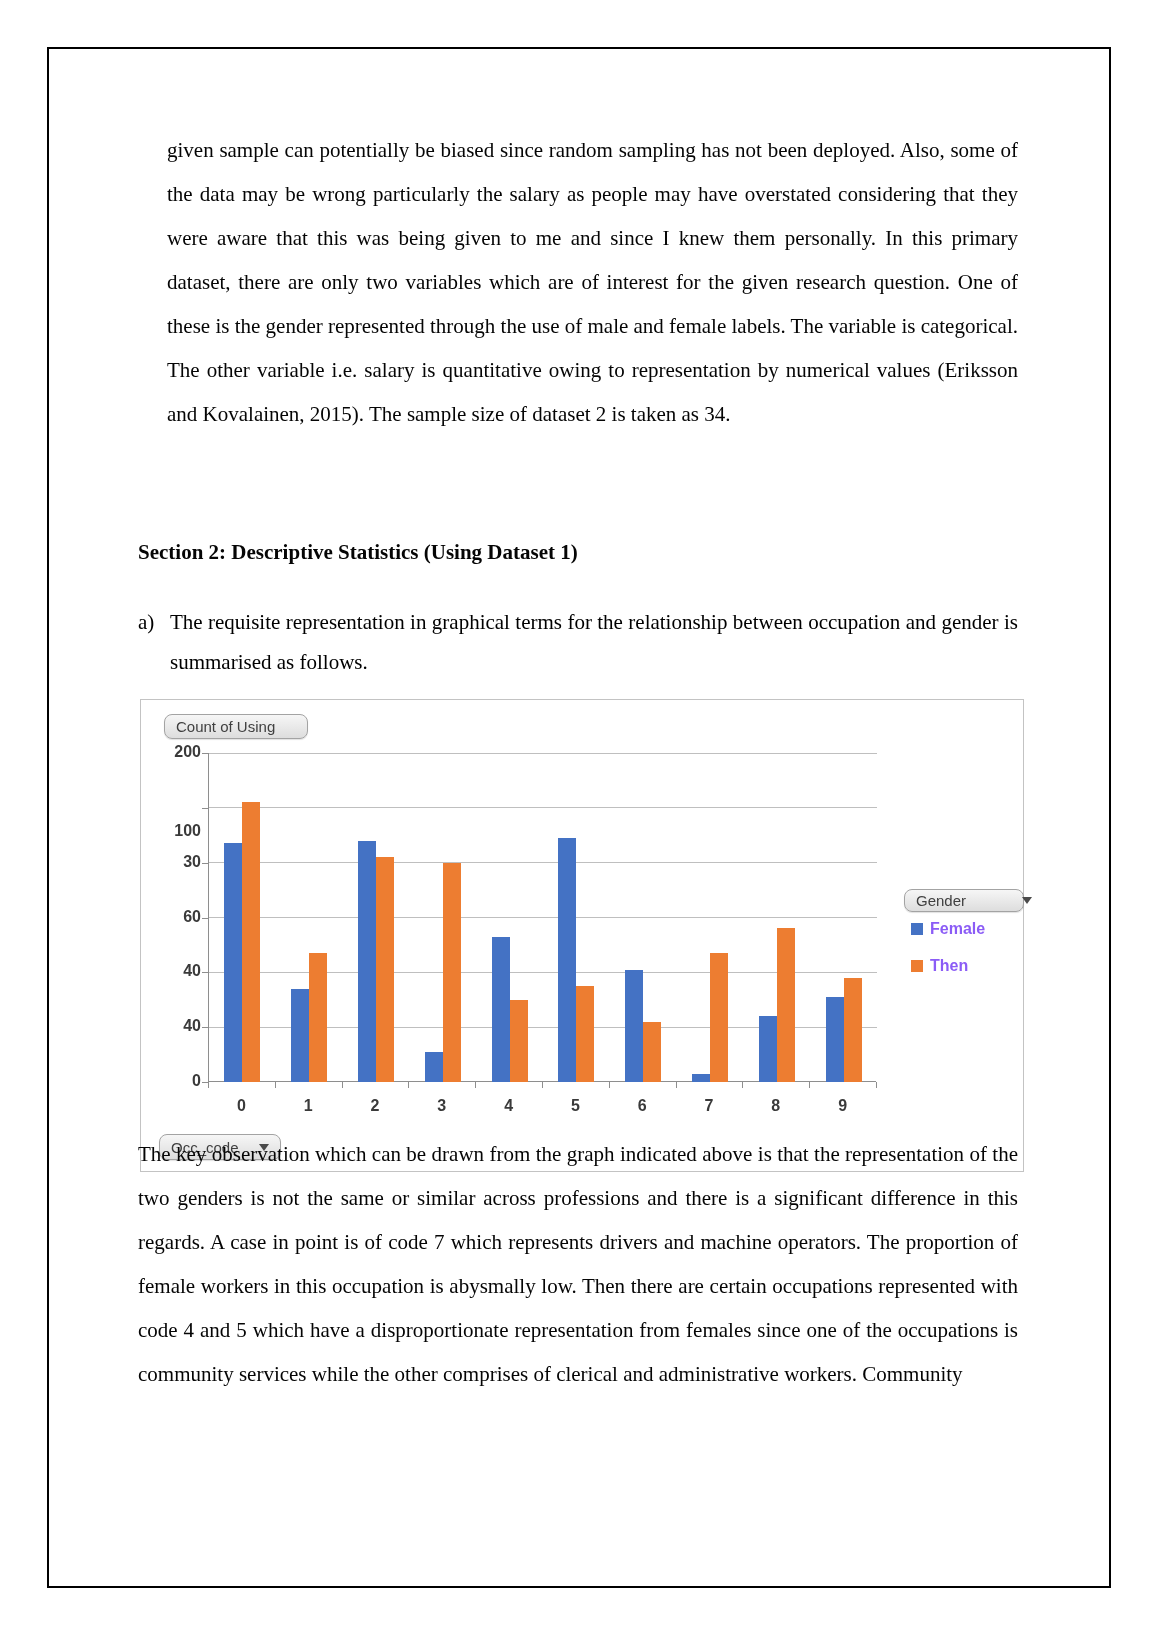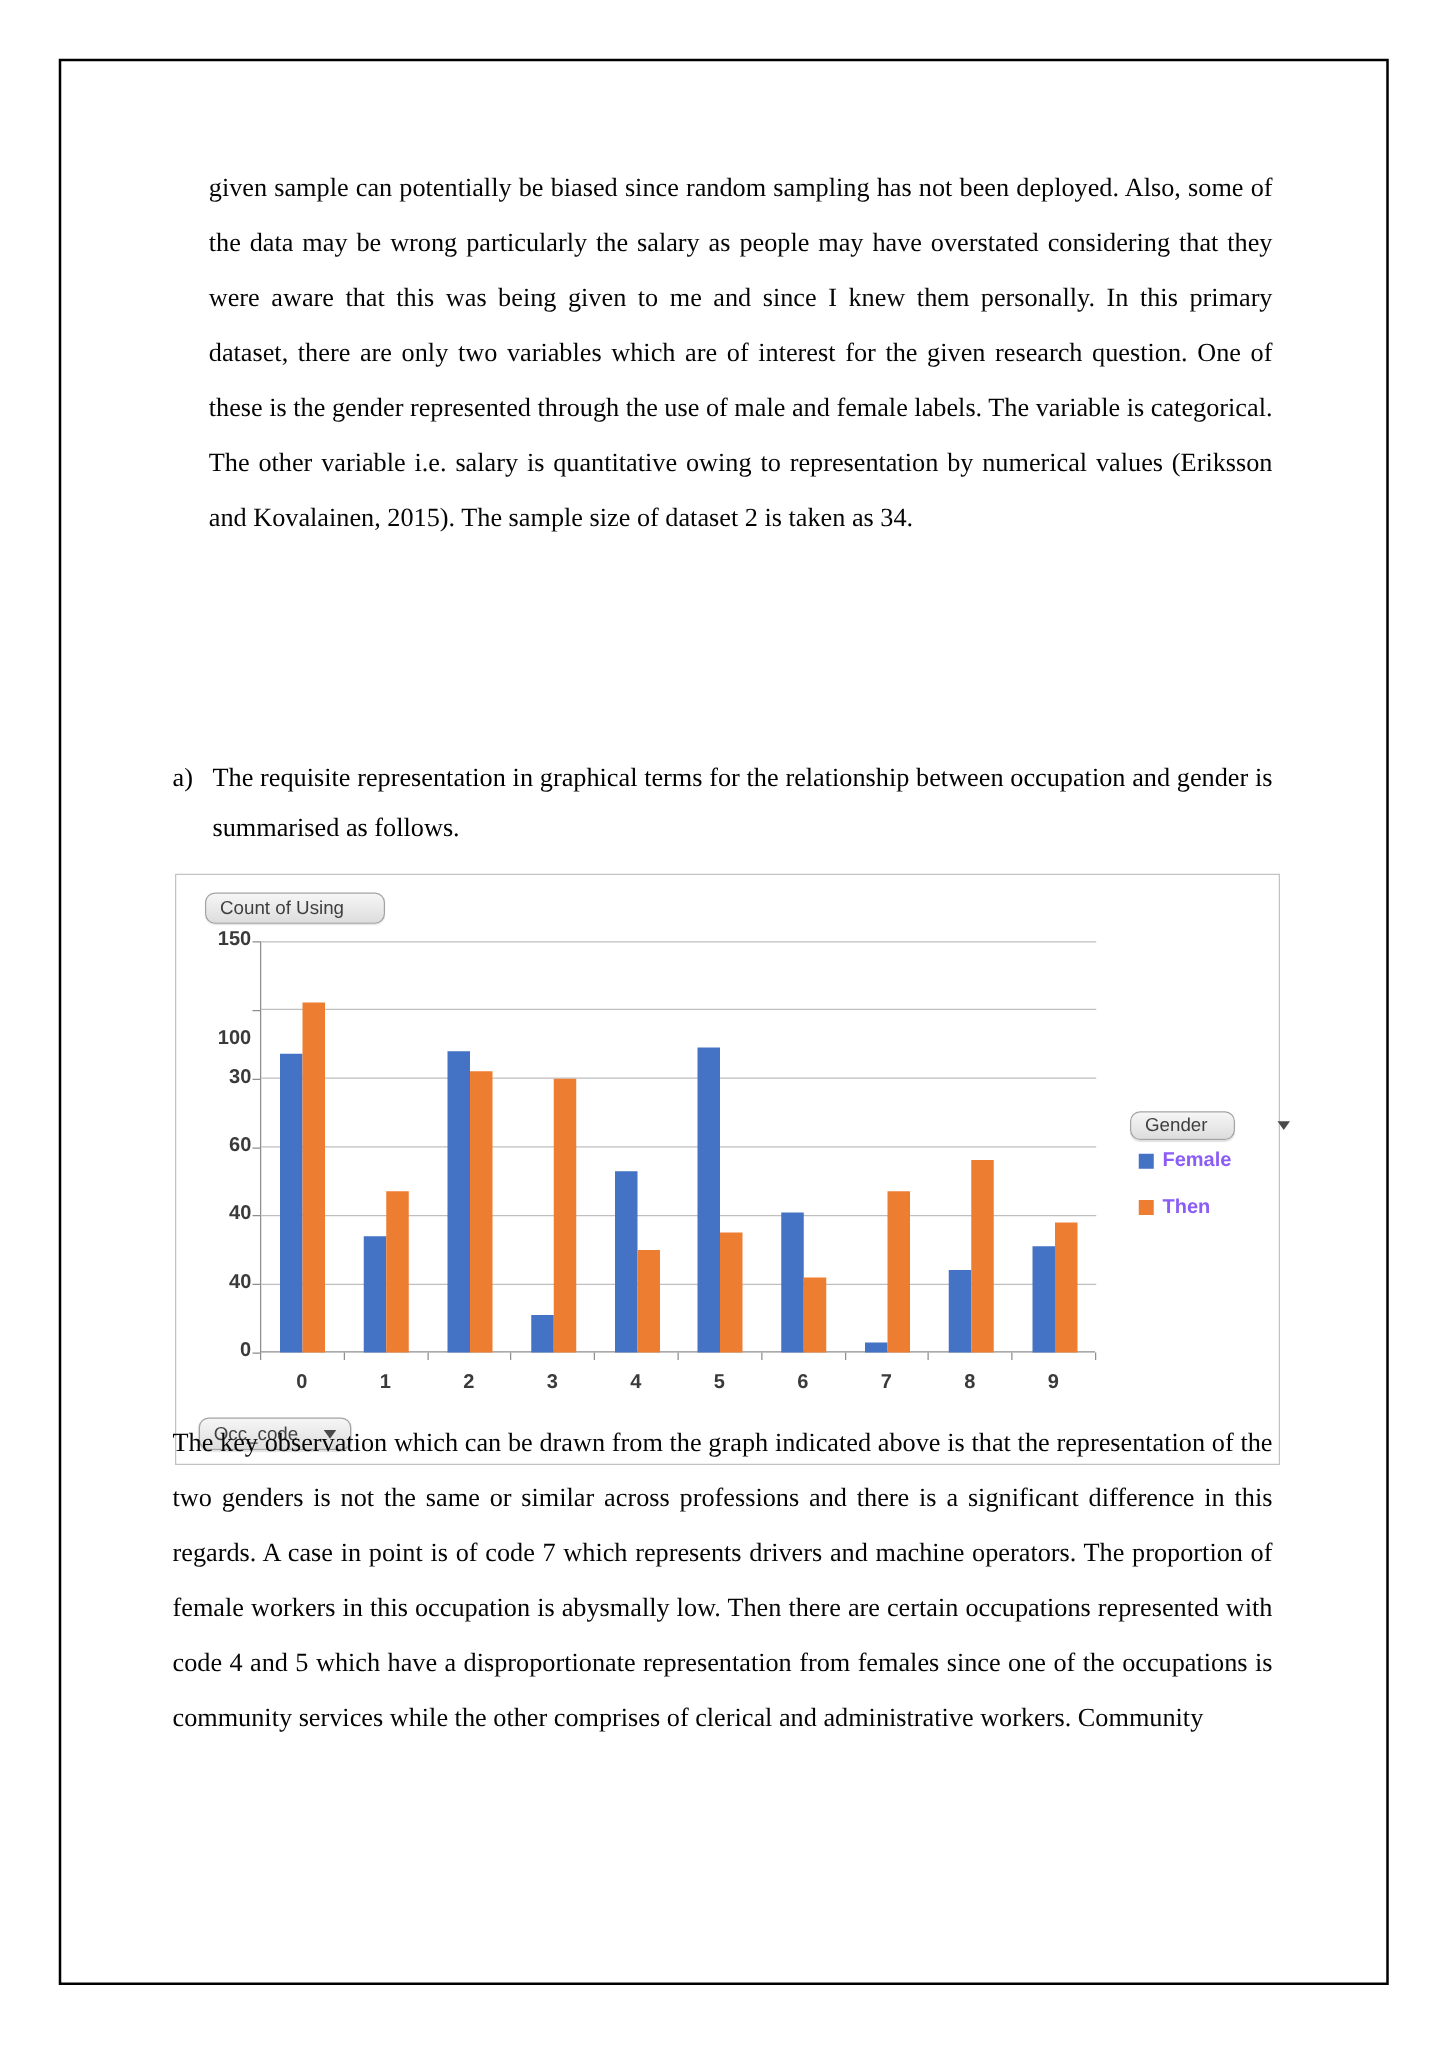"Section 2: Descriptive Statistics (Using" h2.section-heading { html: none -> <h2>Section 2: Descriptive Statistics (Using Dataset 1)</h2> }
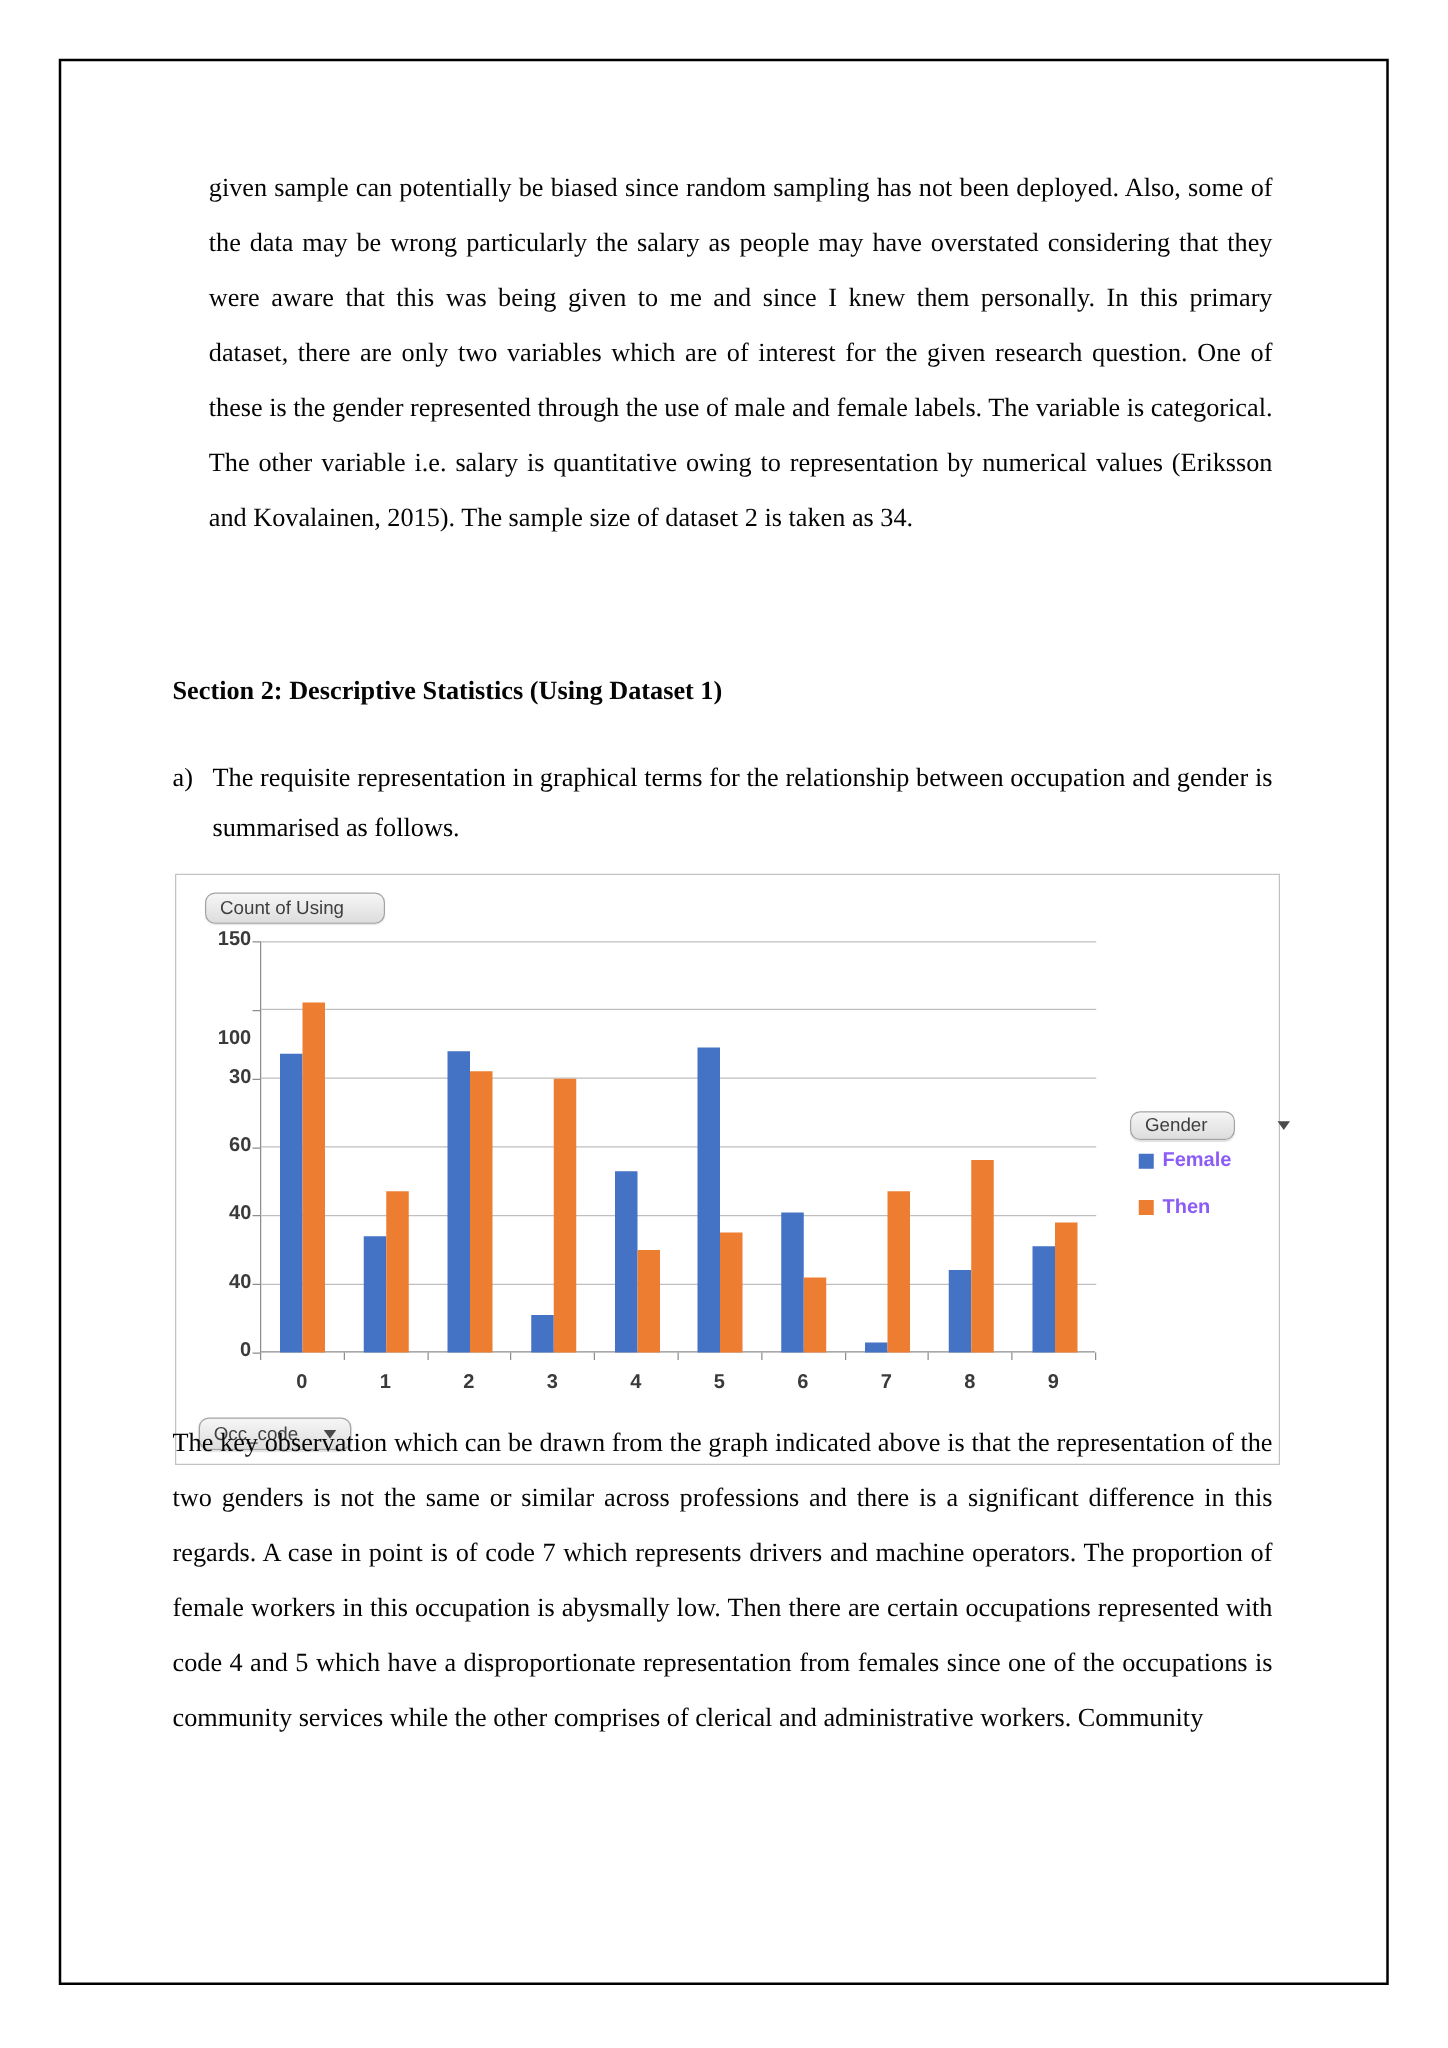"150" div.ylabel { text: 150 -> 200 }
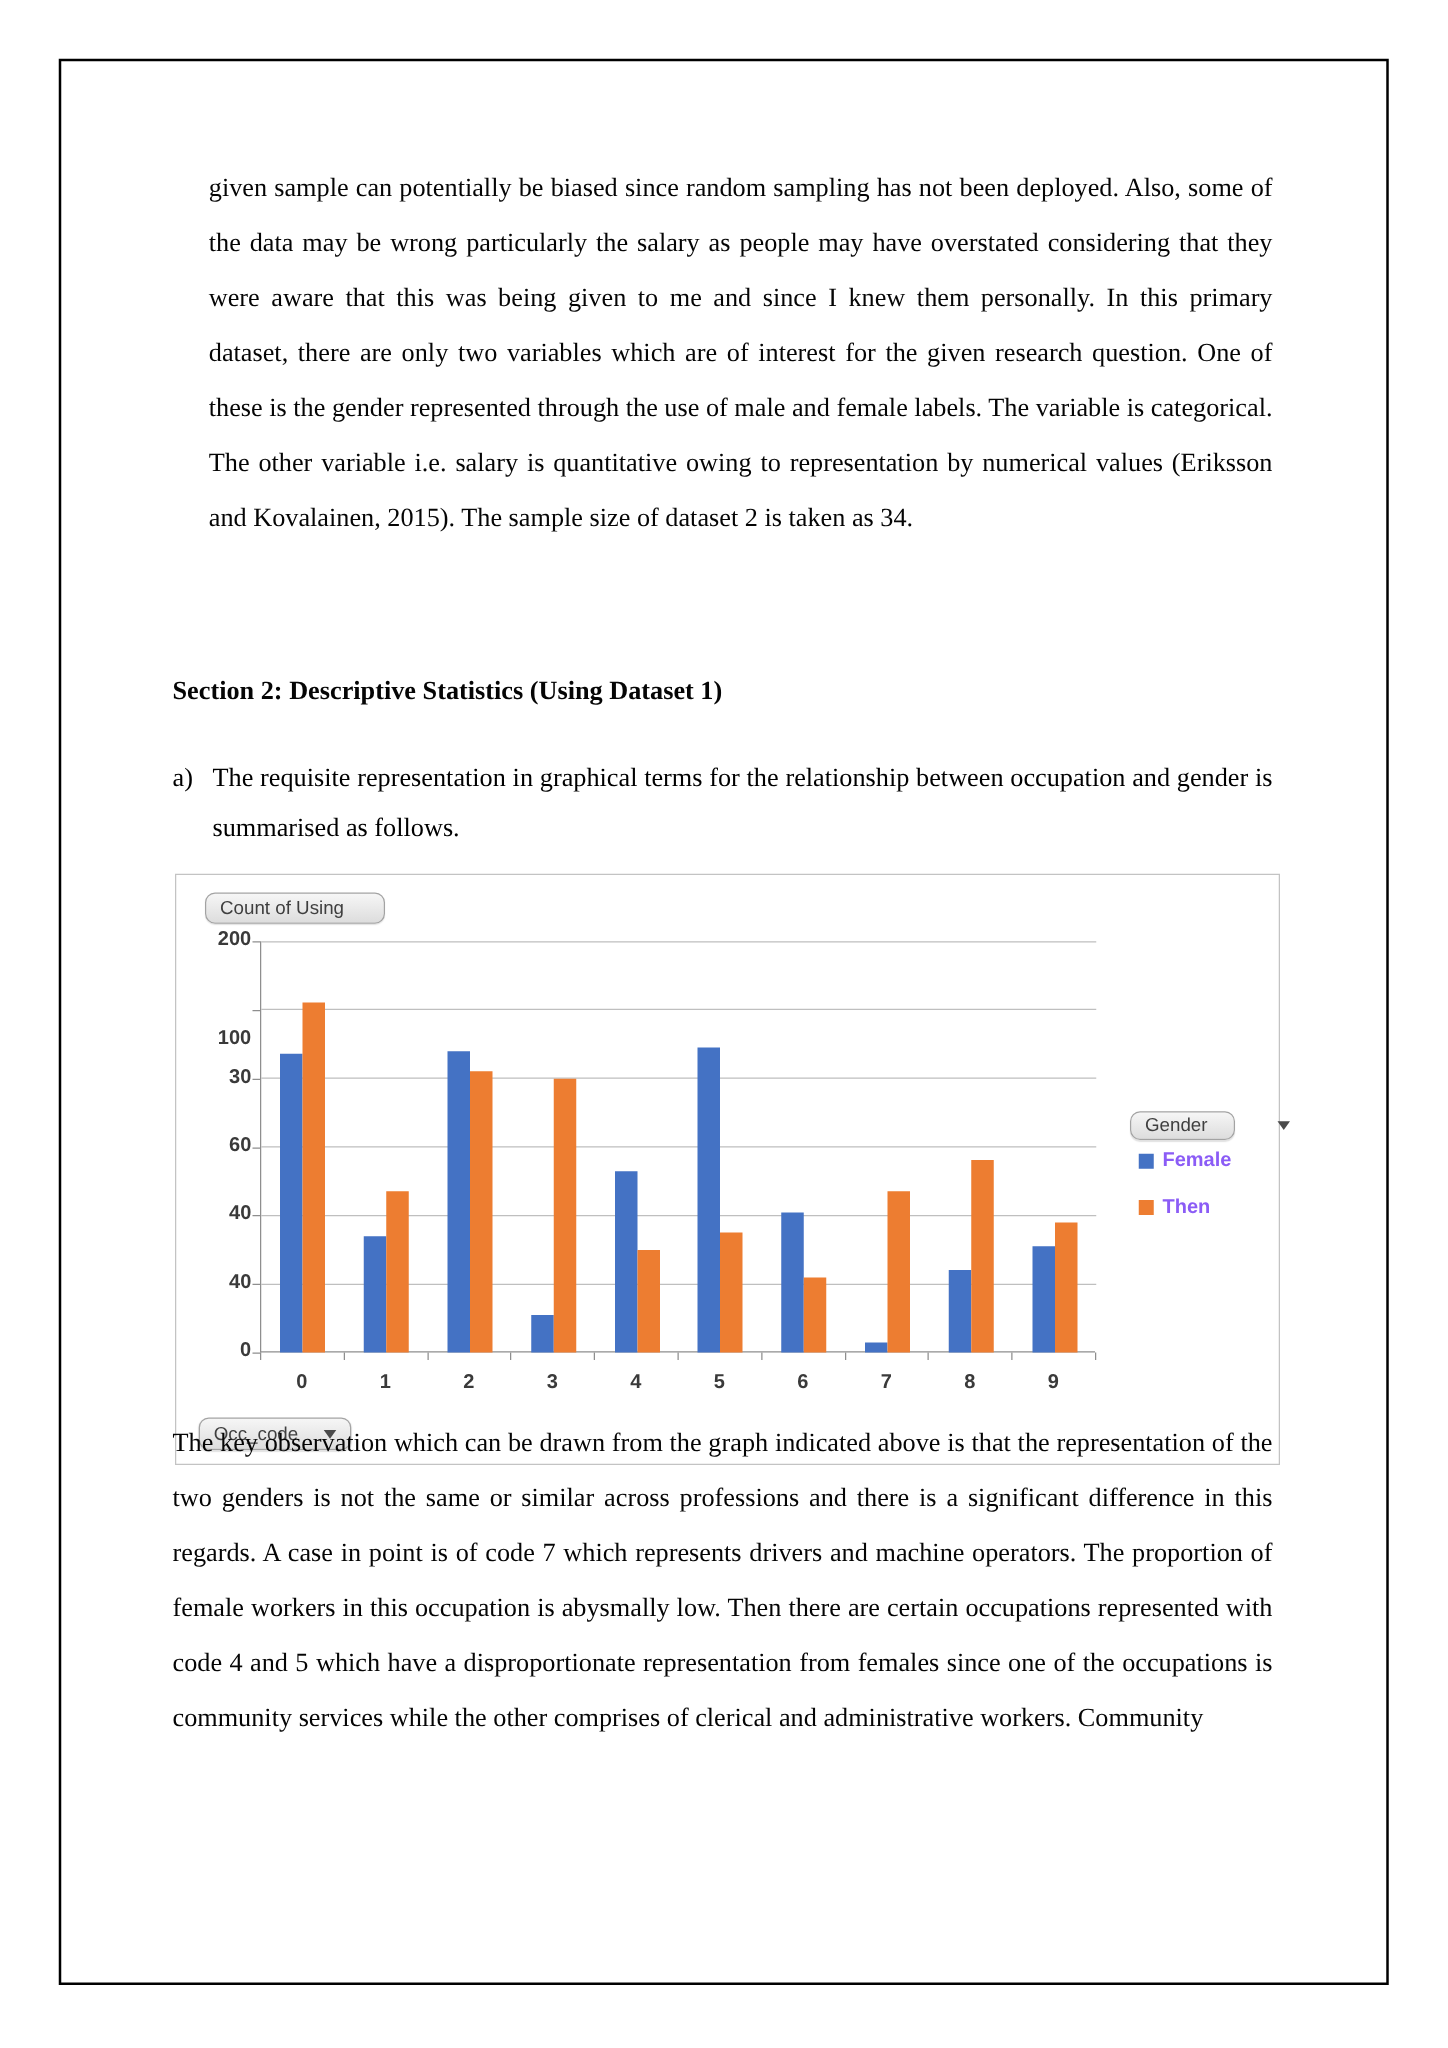"Gender" .gender-btn { width: 84px -> 120px }
